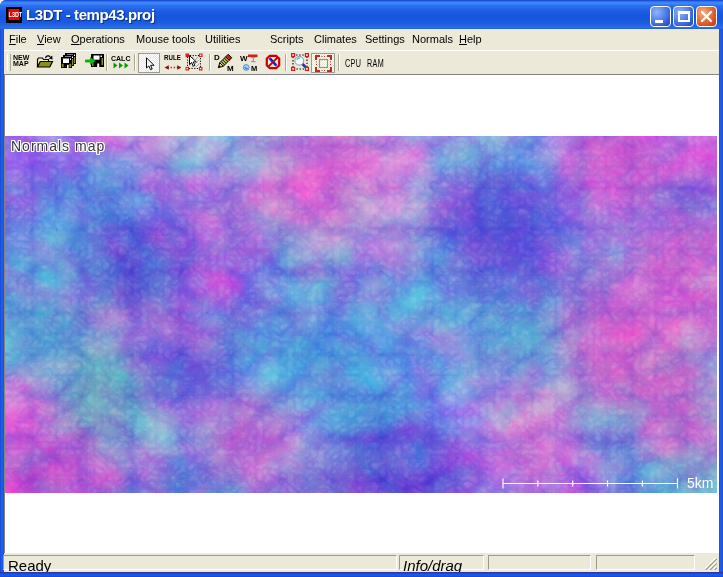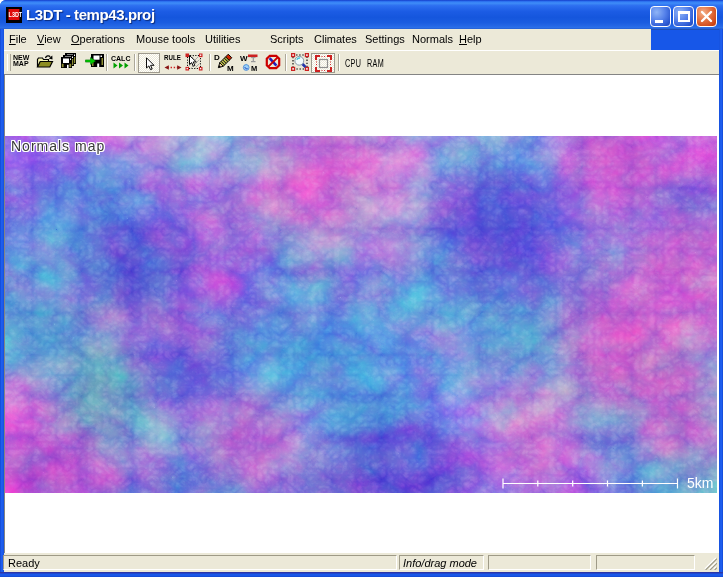"File" .menubar { width: 647px -> 715px }
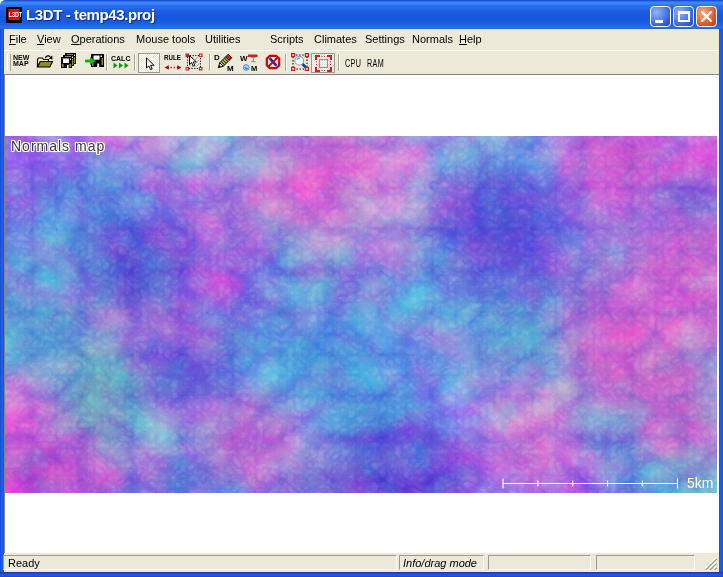"Ready" .statusbar { font-size: 11px -> 15px }
